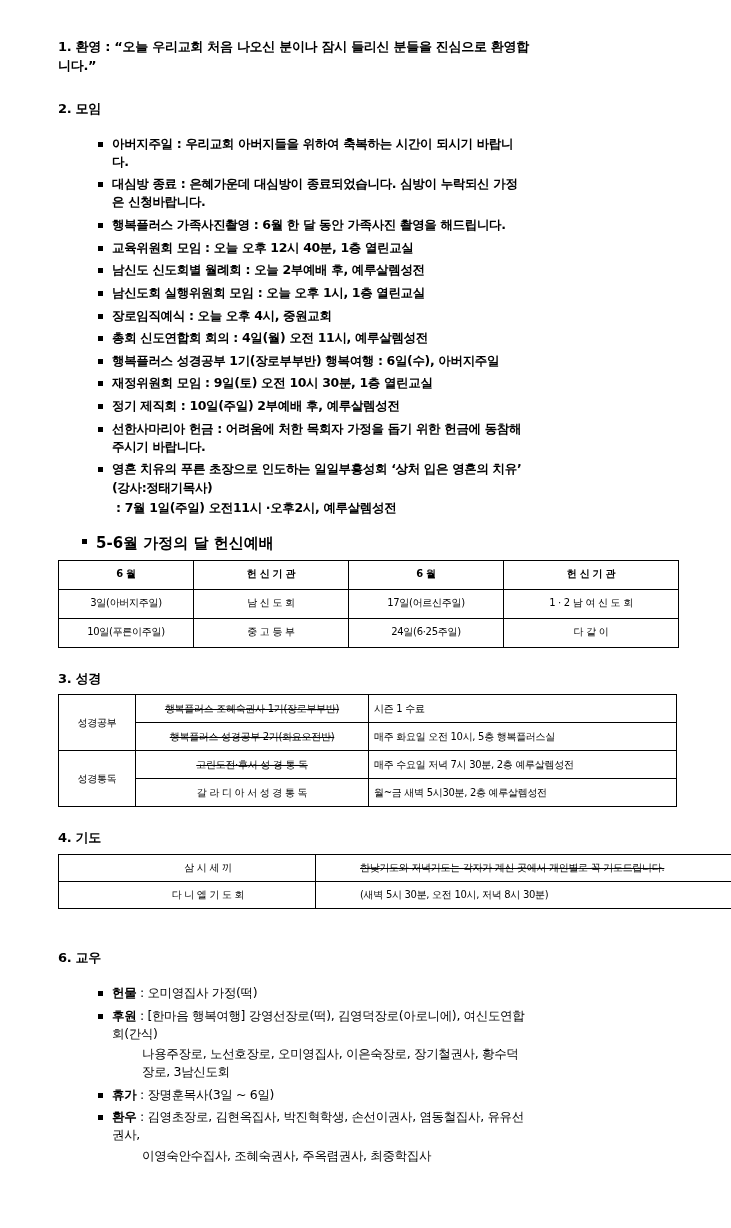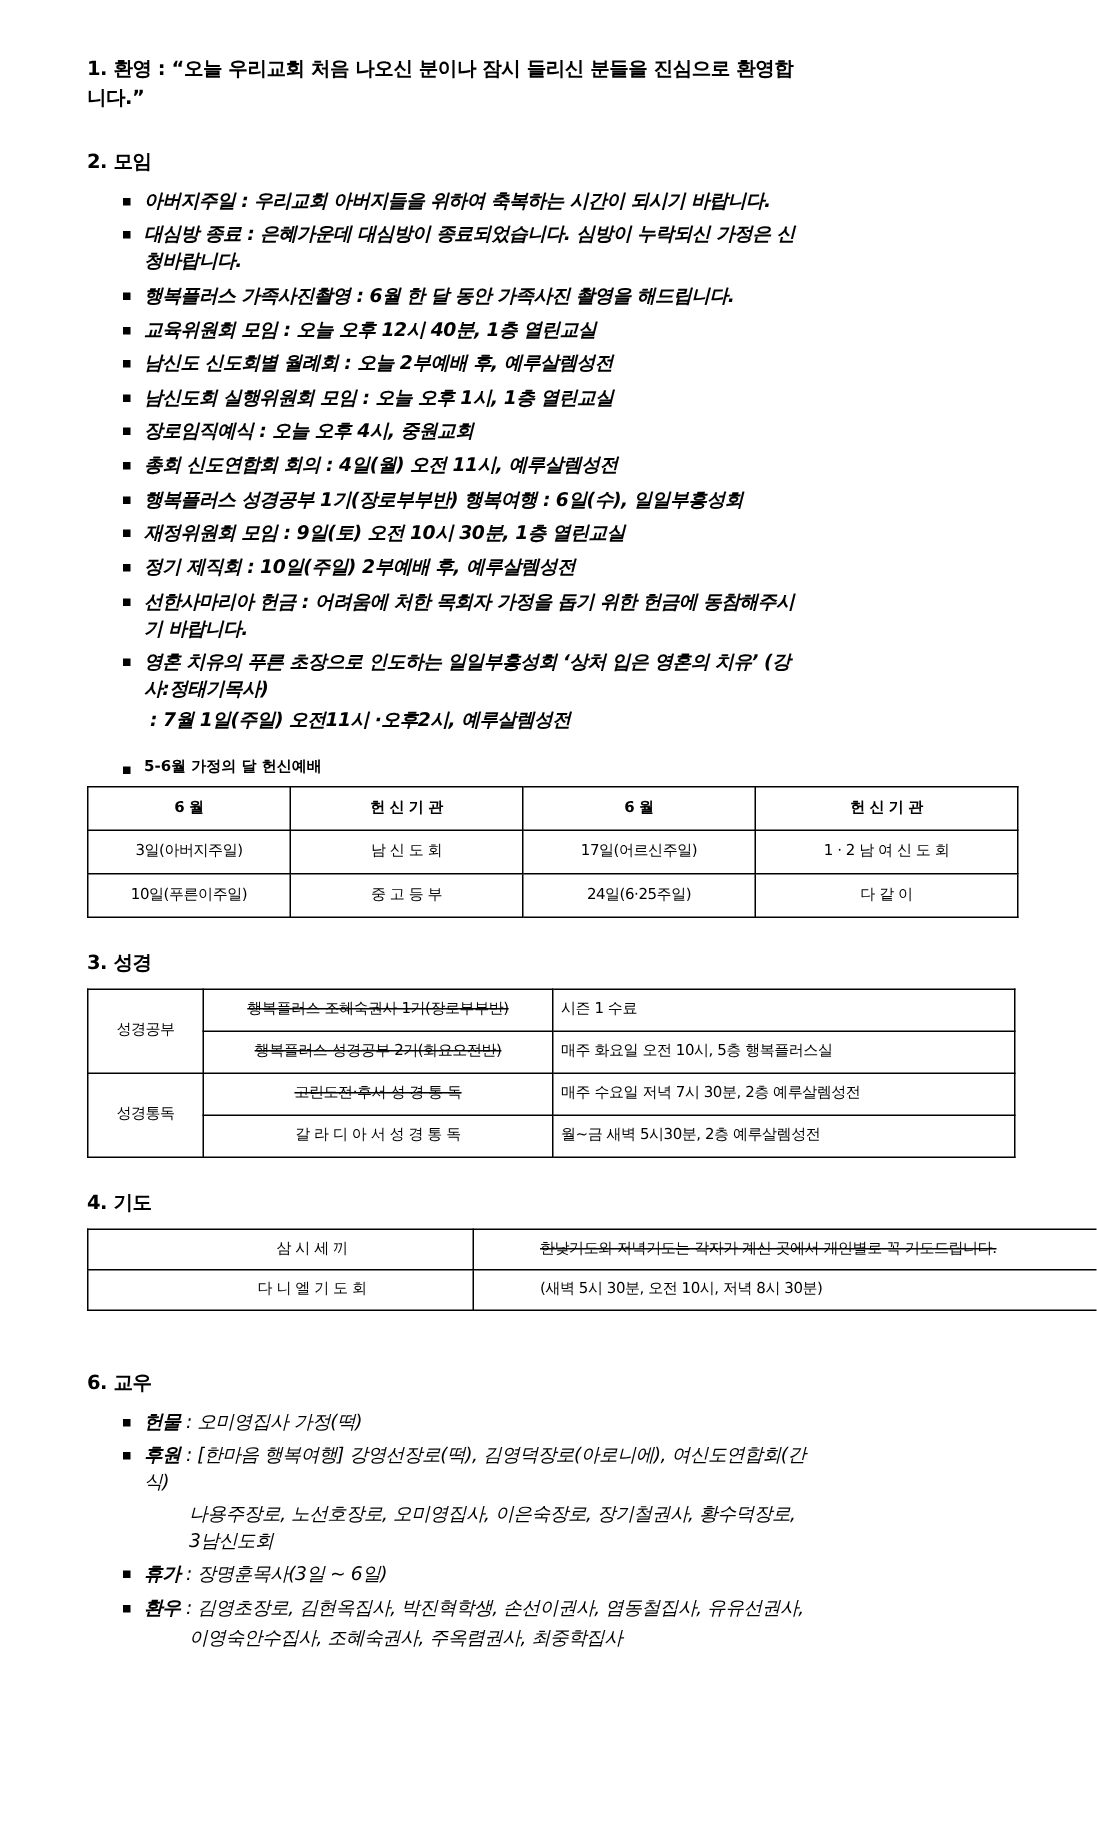"아버지주일 : 우리교회 아버지들을 위하여" ul.bullets { font-style: italic -> none; margin: 0 -> 16px }
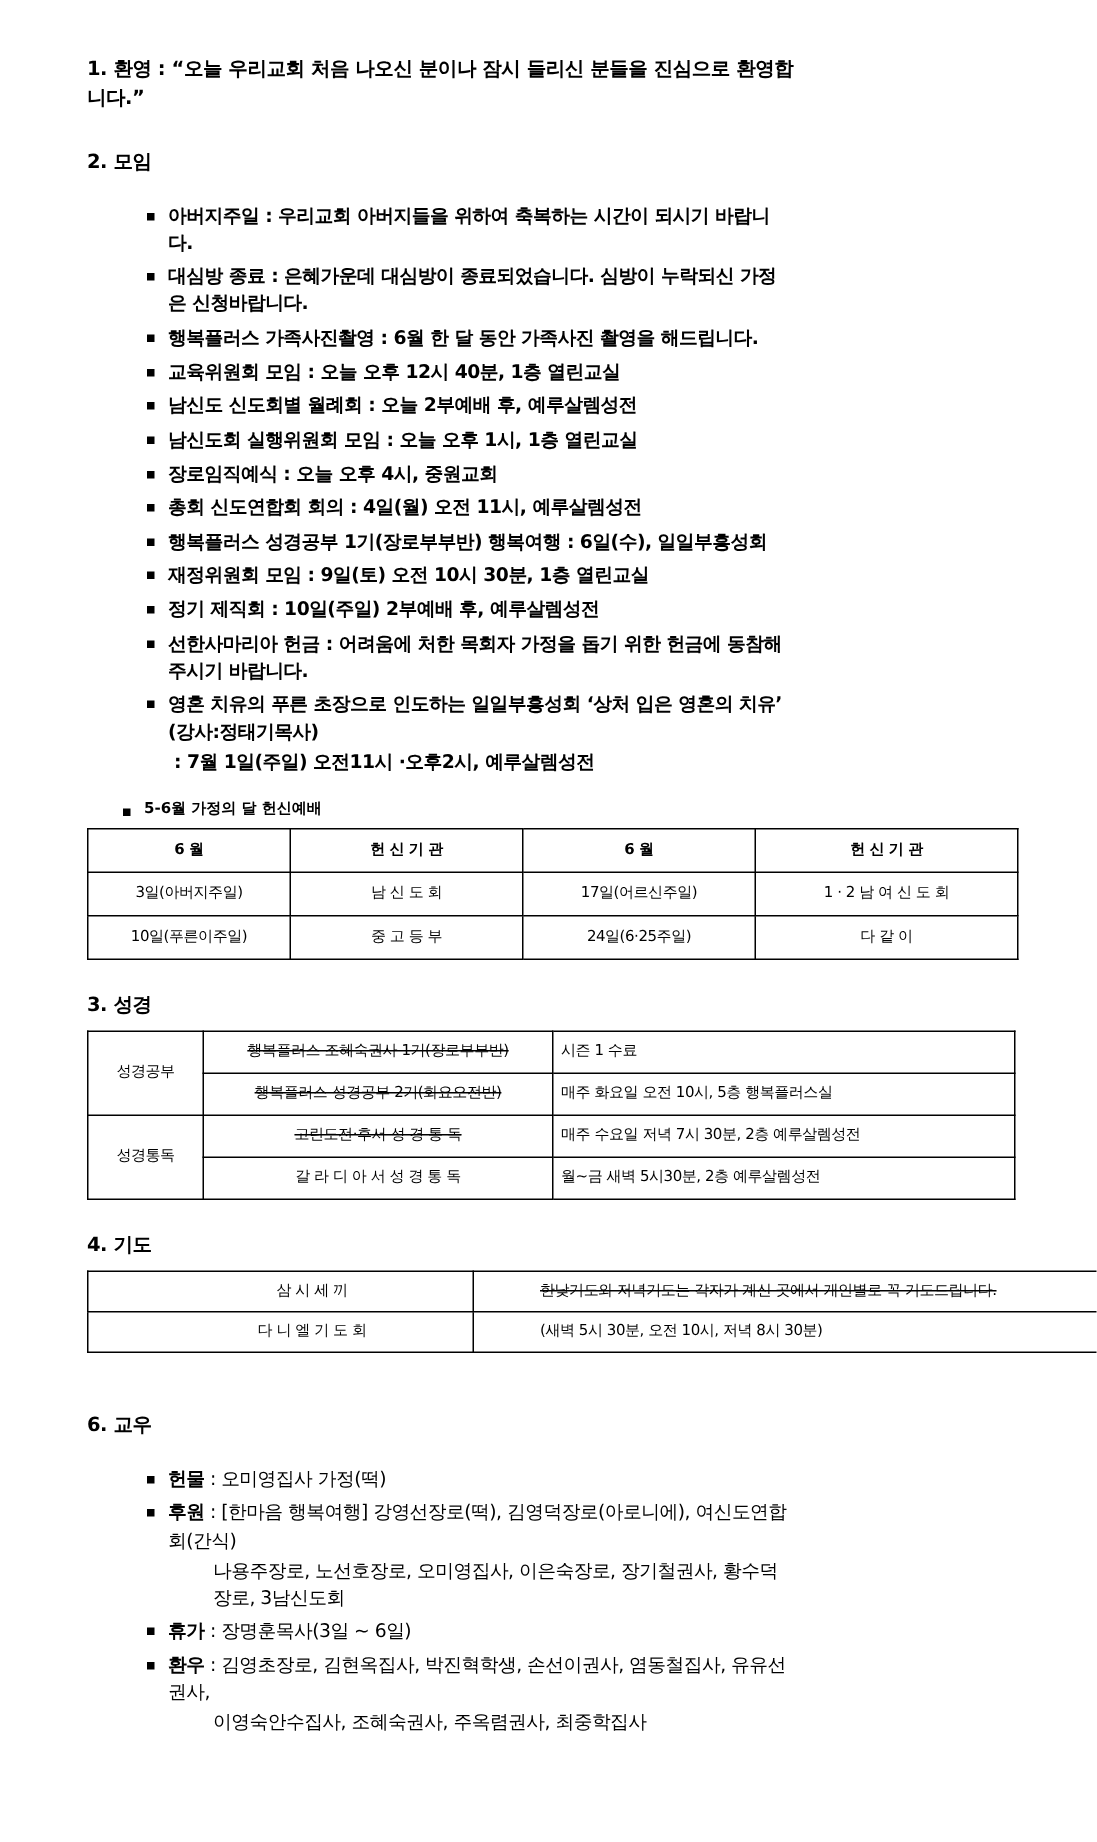"행복플러스 성경공부 1기(장로부부반) 행복여행 :" span.li-bold { text: 일일부흥성회 -> 아버지주일 }
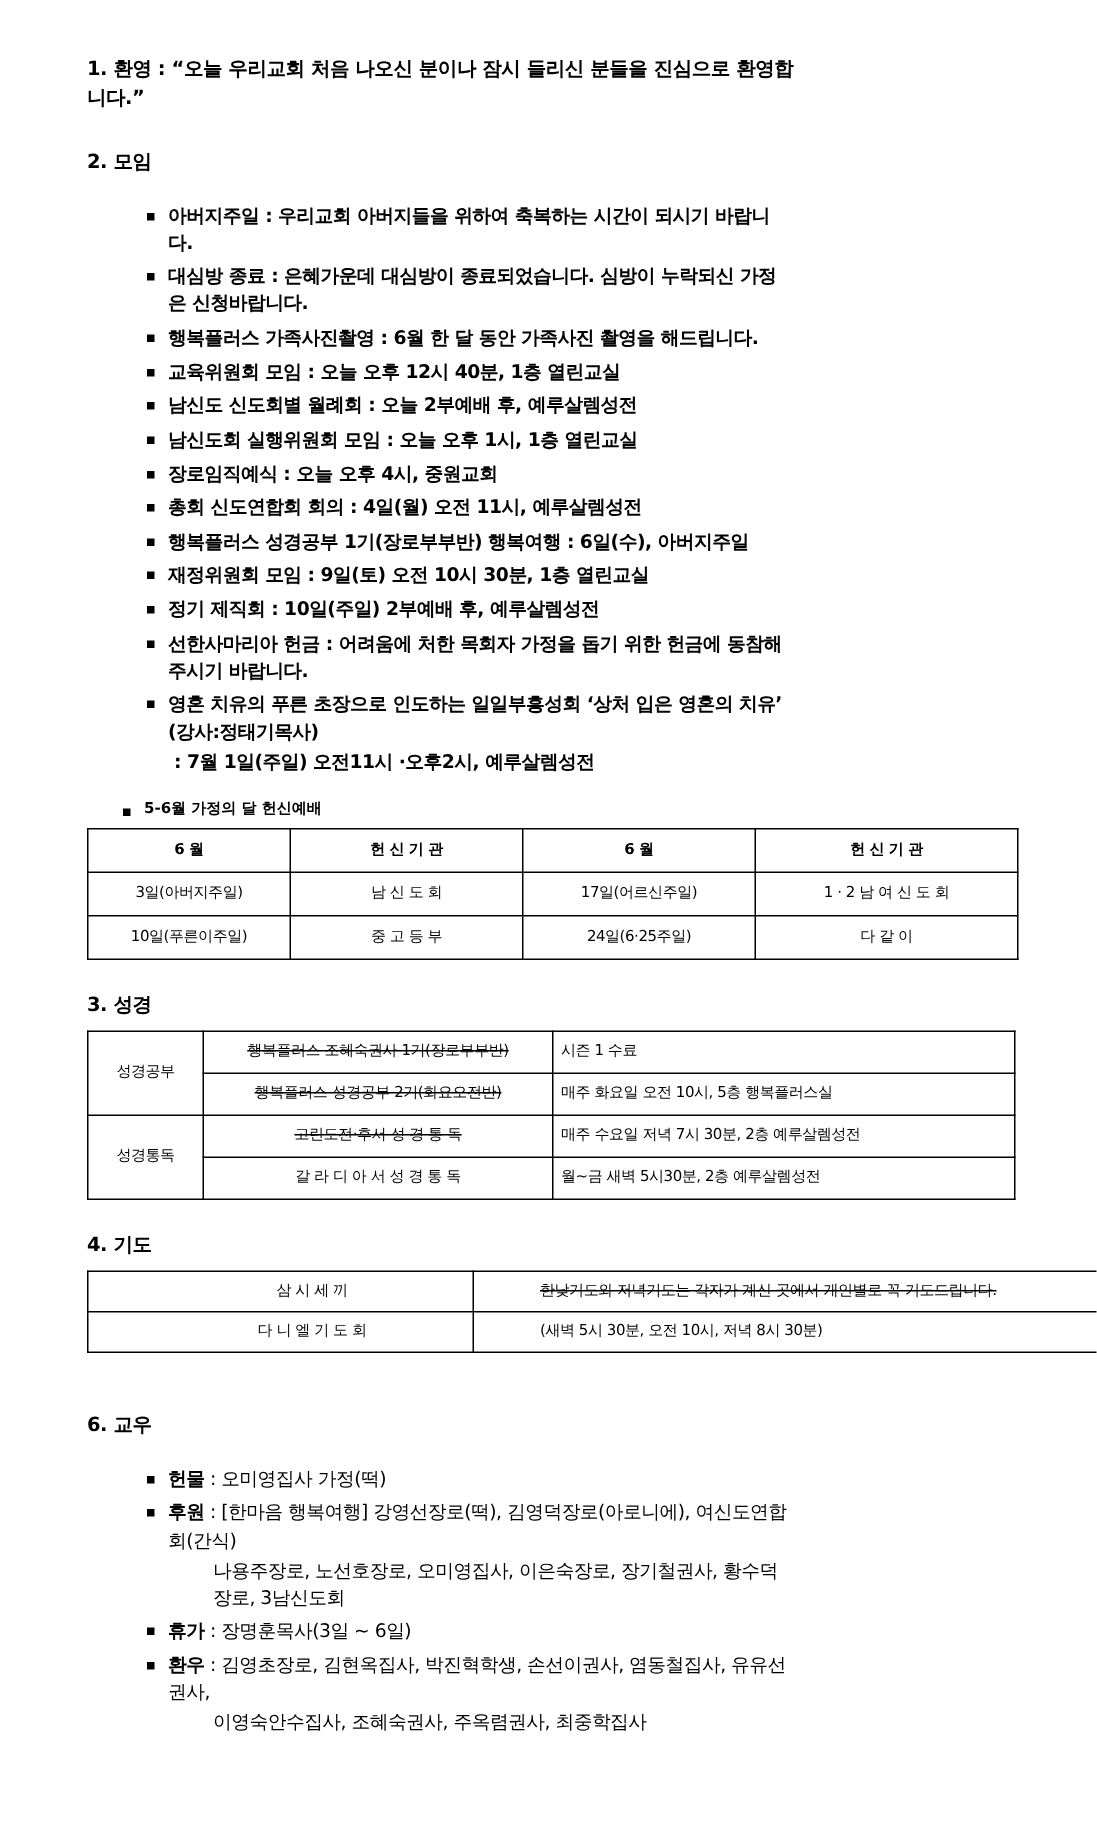"5-6월 가정의 달 헌신예배" .bullet-plain { font-size: 10px -> 15px }
